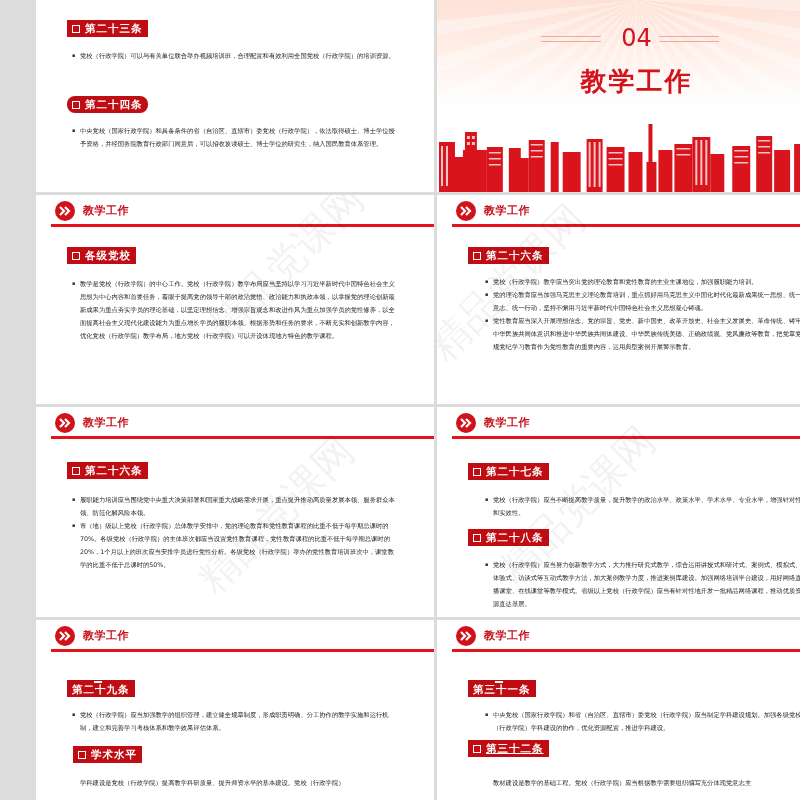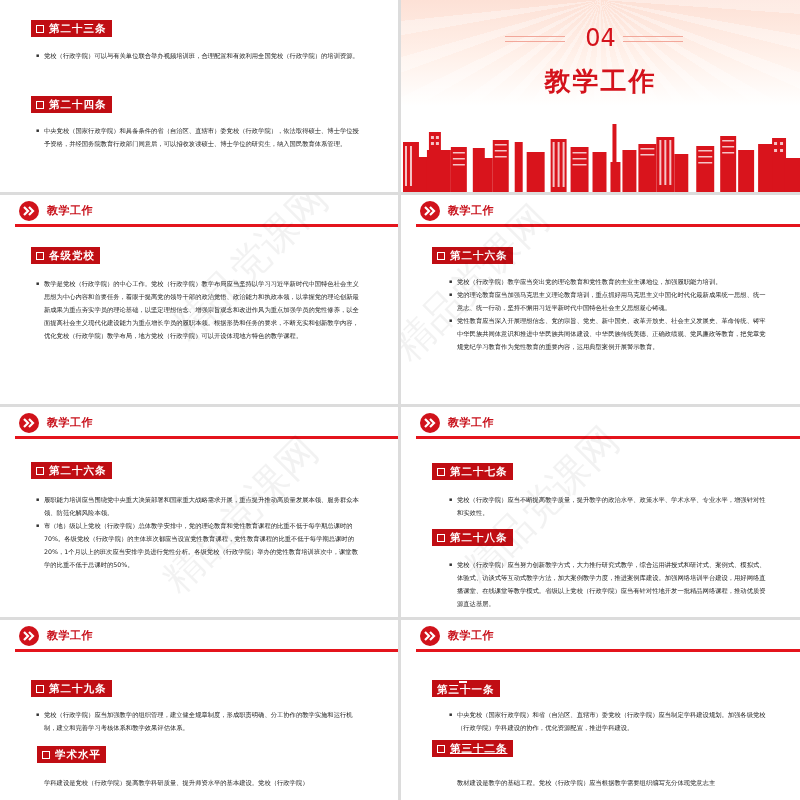"第二十三条" .slide { margin-left: none -> 36px }
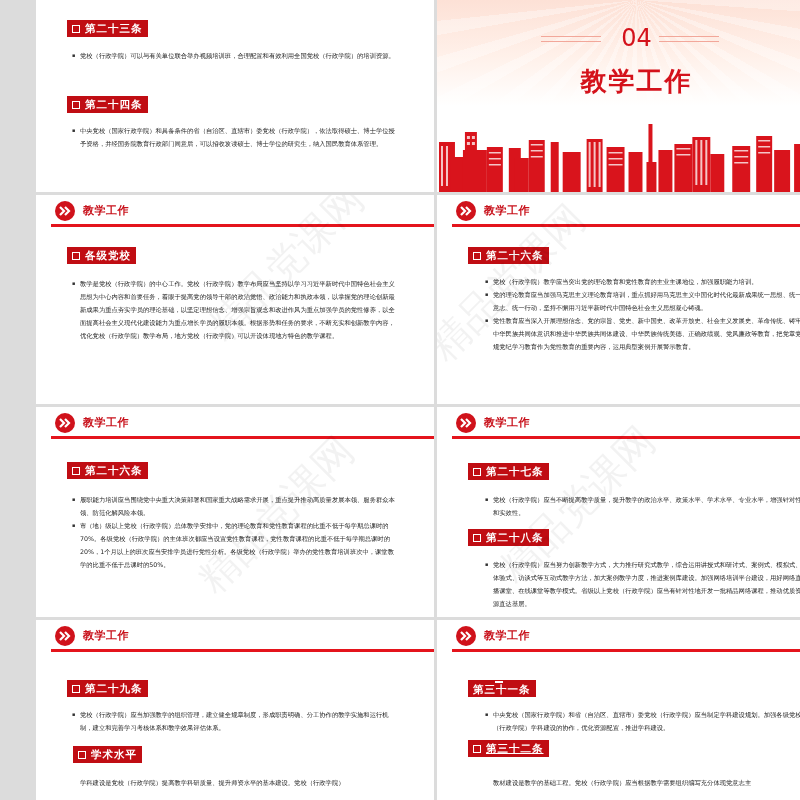"第二十四条" div.sec { border-radius: none -> 8px }
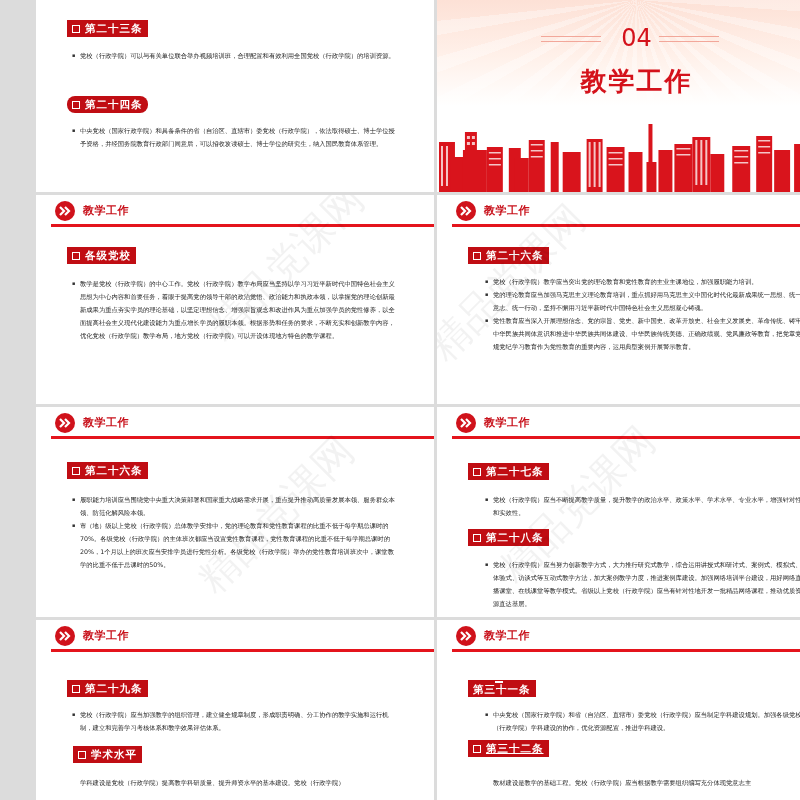"第二十九条" div.sec { flex-direction: none -> column }
